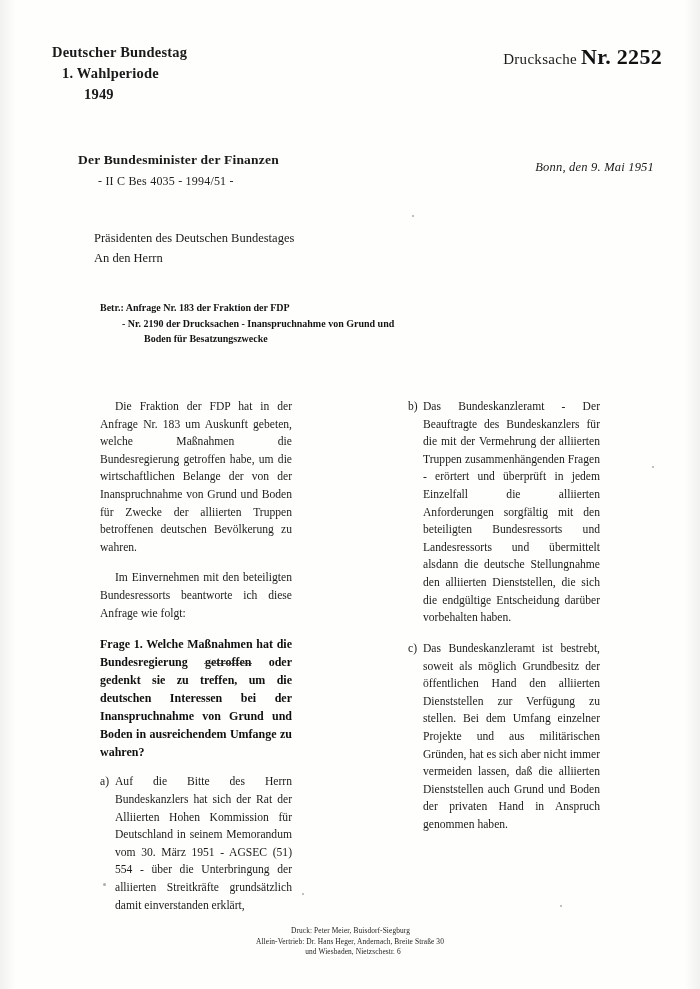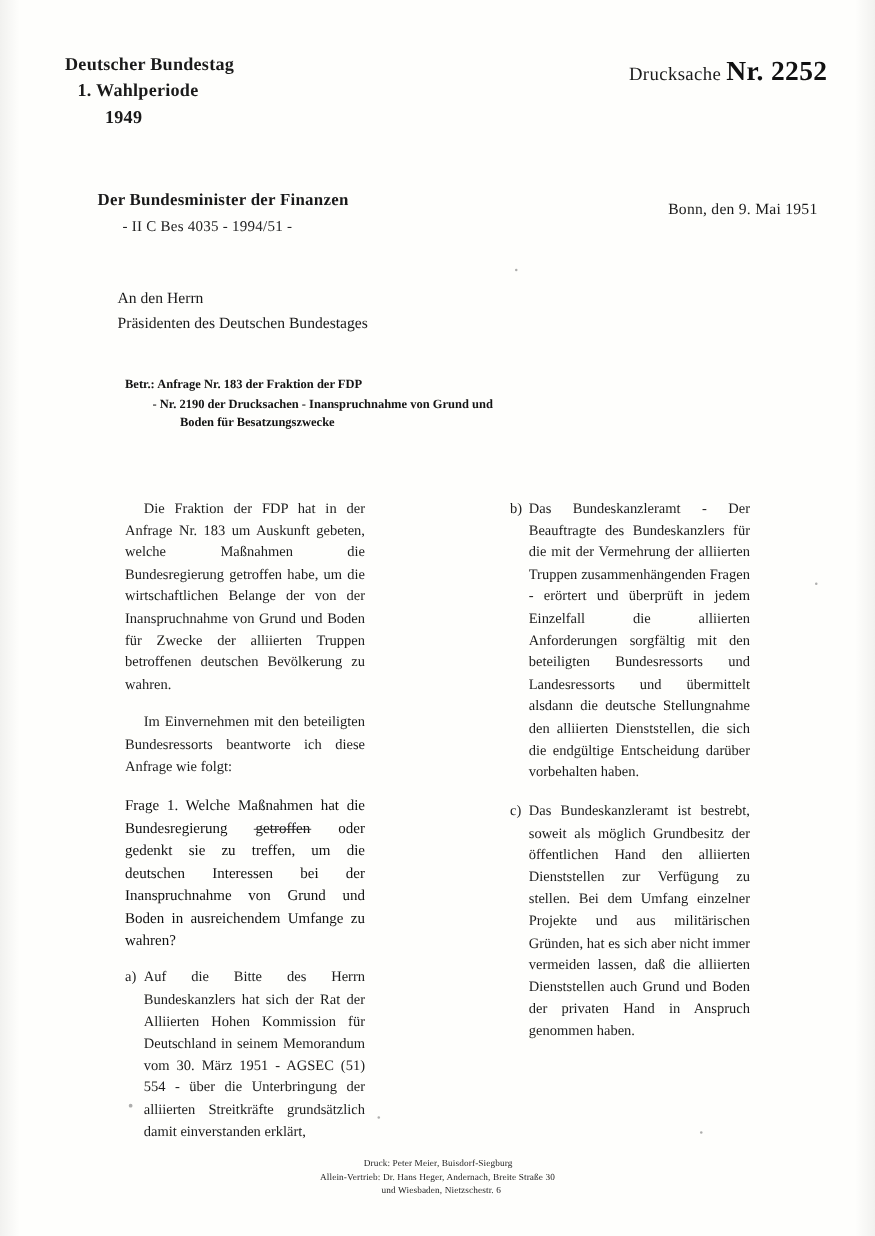"Bonn, den 9. Mai 1951" .place-date { font-style: none -> italic }
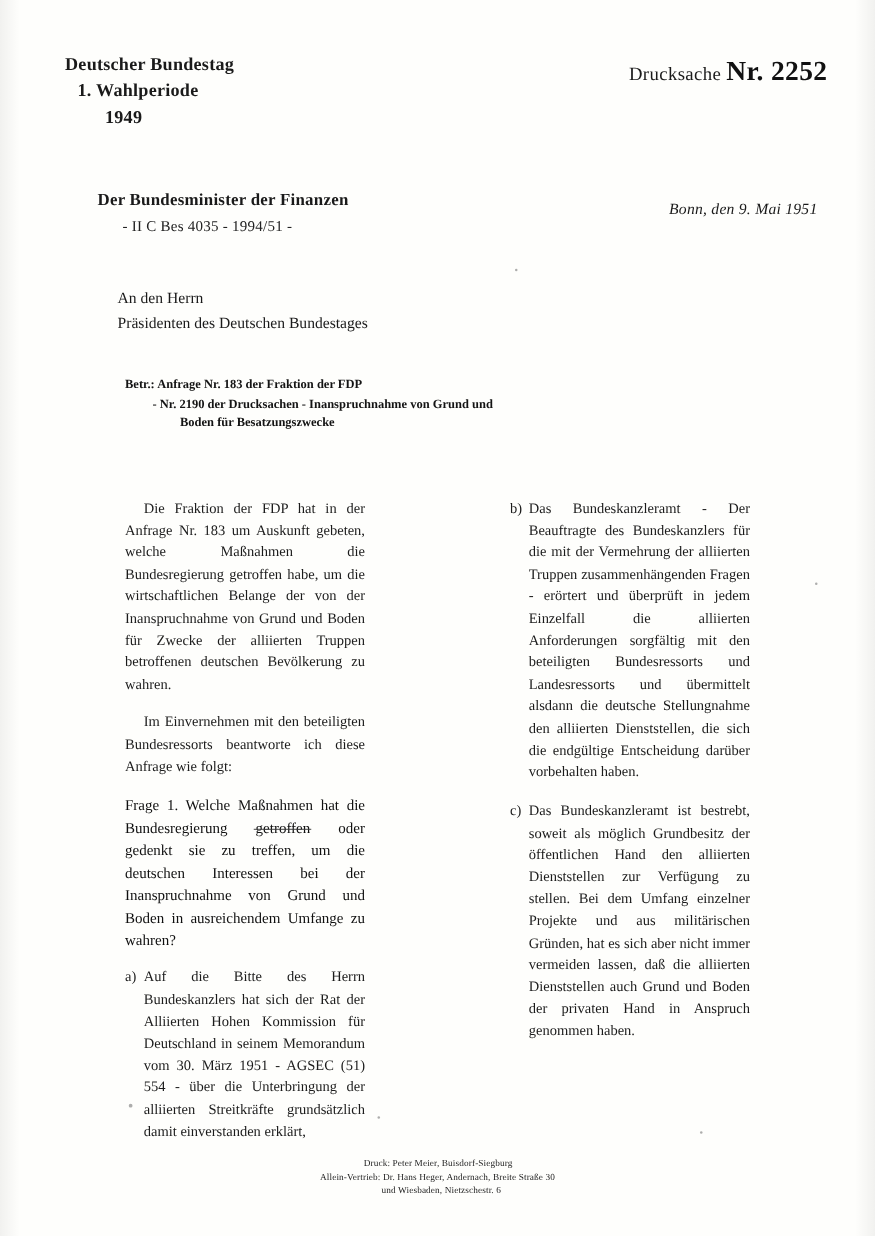"An den Herrn" div { order: before "Präsidenten des Deutschen Bundestages" -> after "Präsidenten des Deutschen Bundestages" }
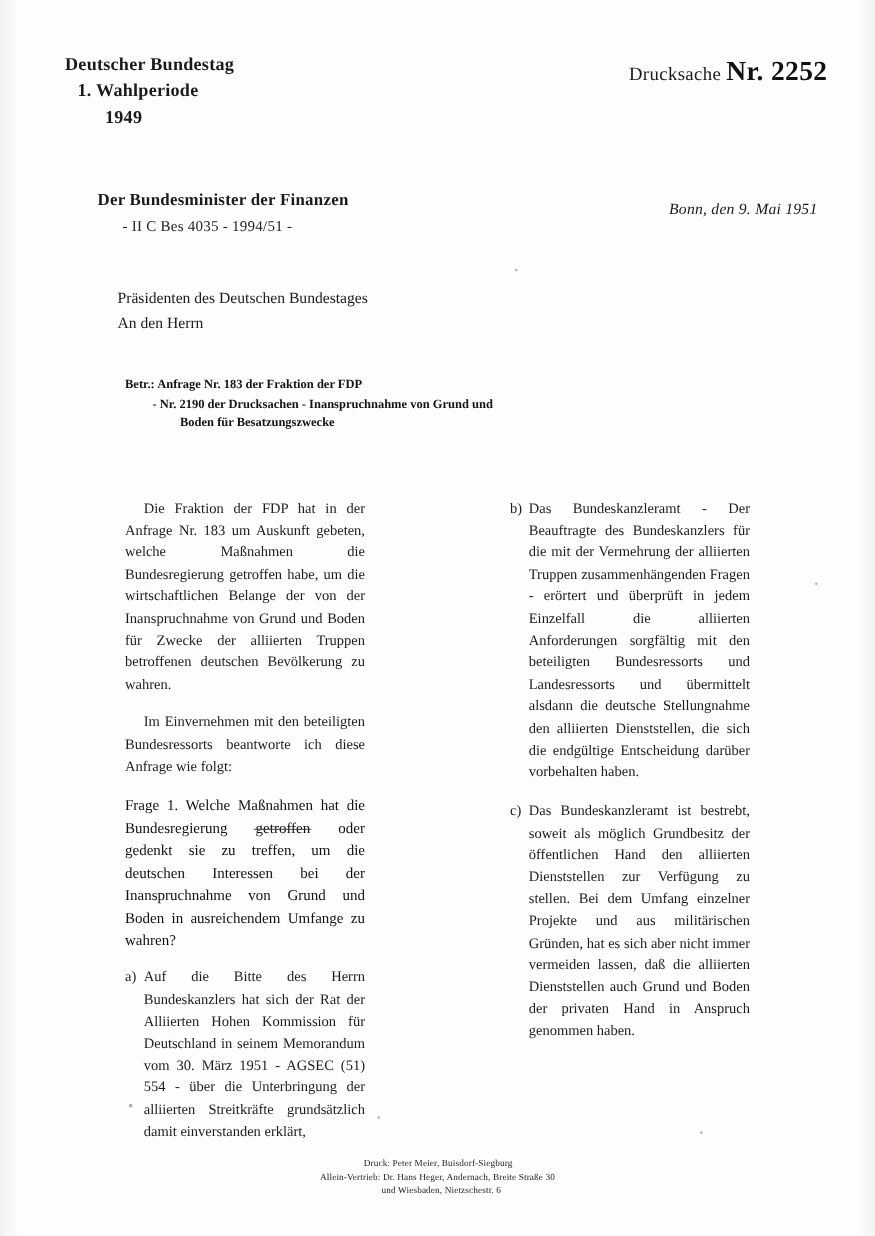"Frage 1. Welche Maßnahmen hat" .q-head { font-weight: normal -> bold }
